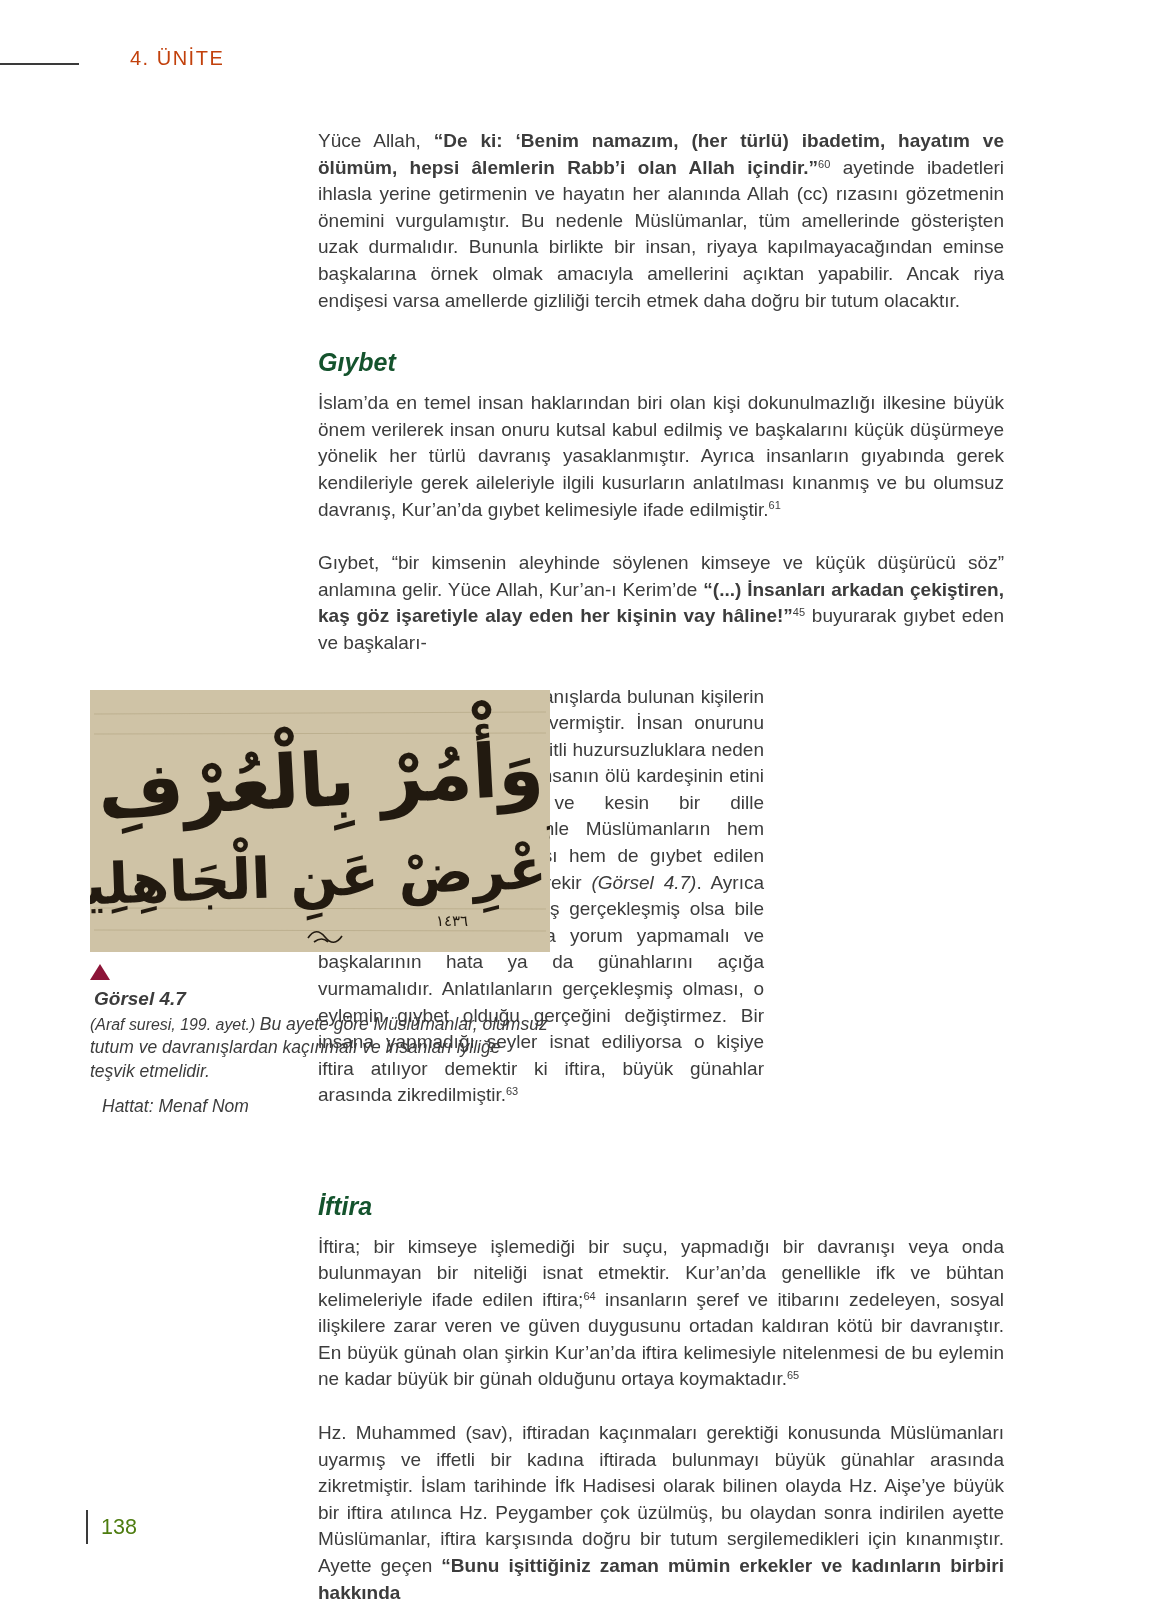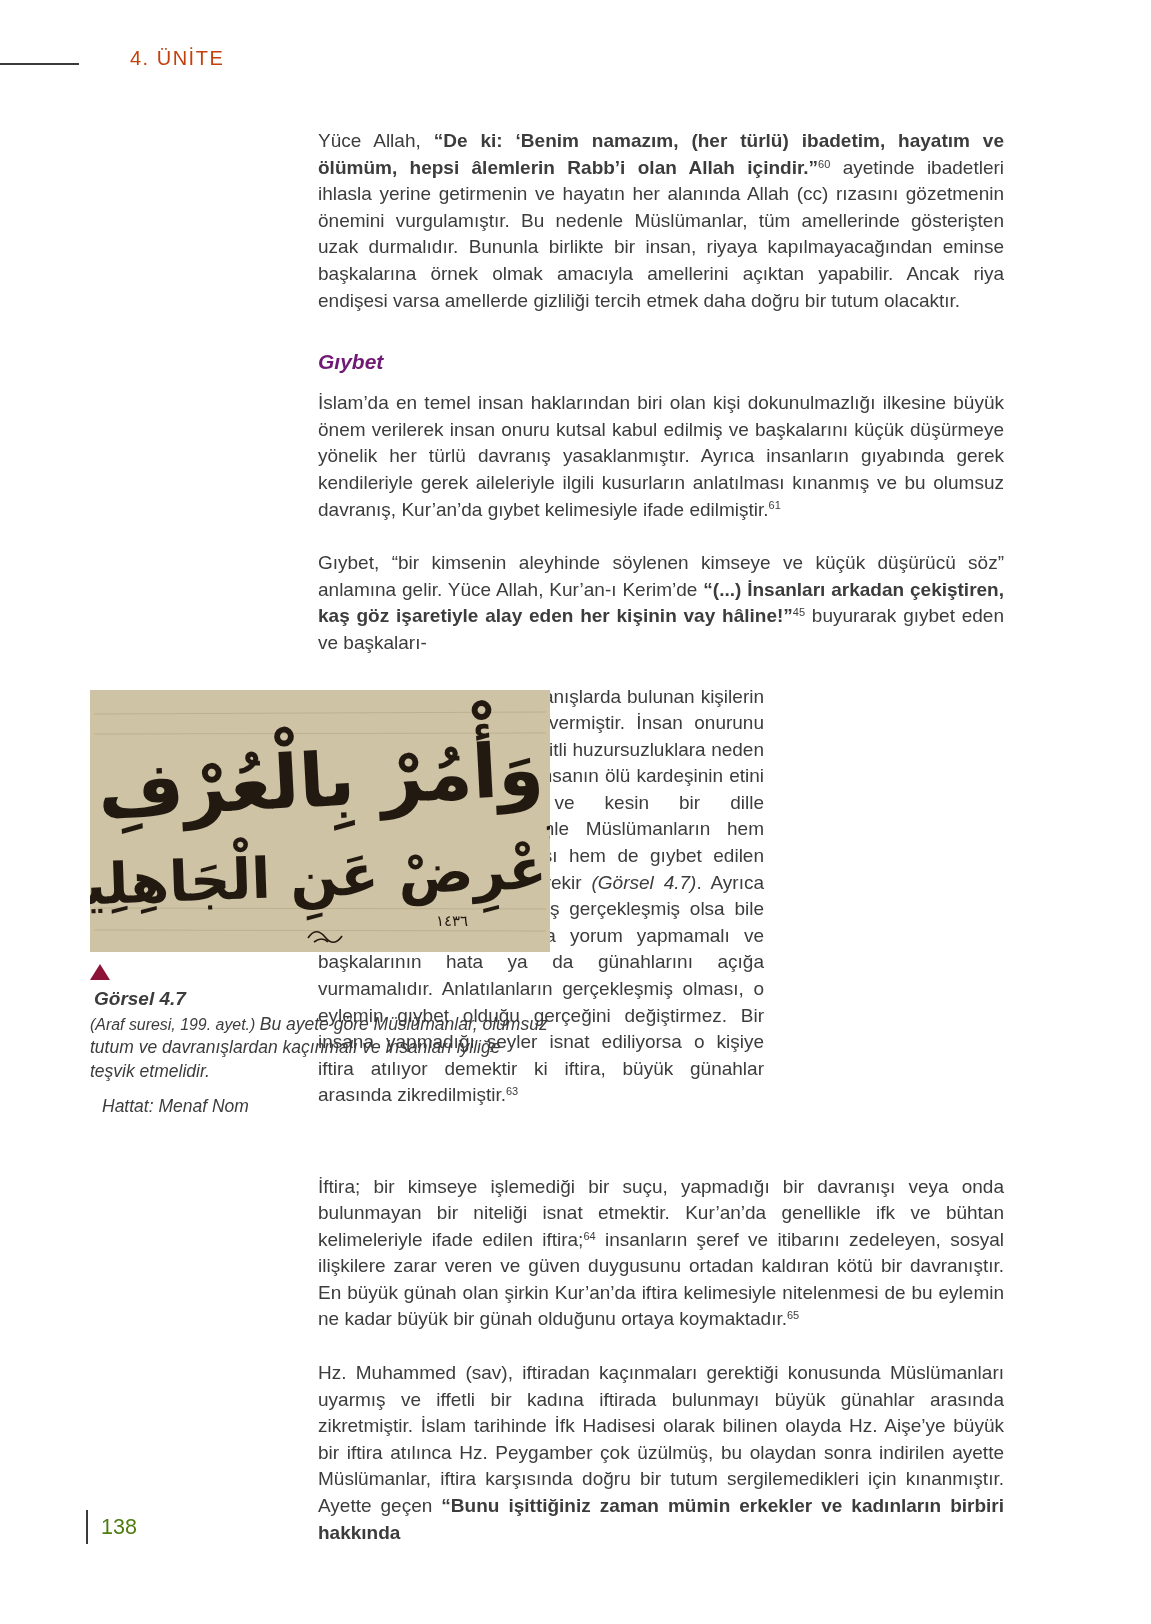"Gıybet" h2.sec { color: #701a75 -> #14532d; font-size: 21px -> 25px }
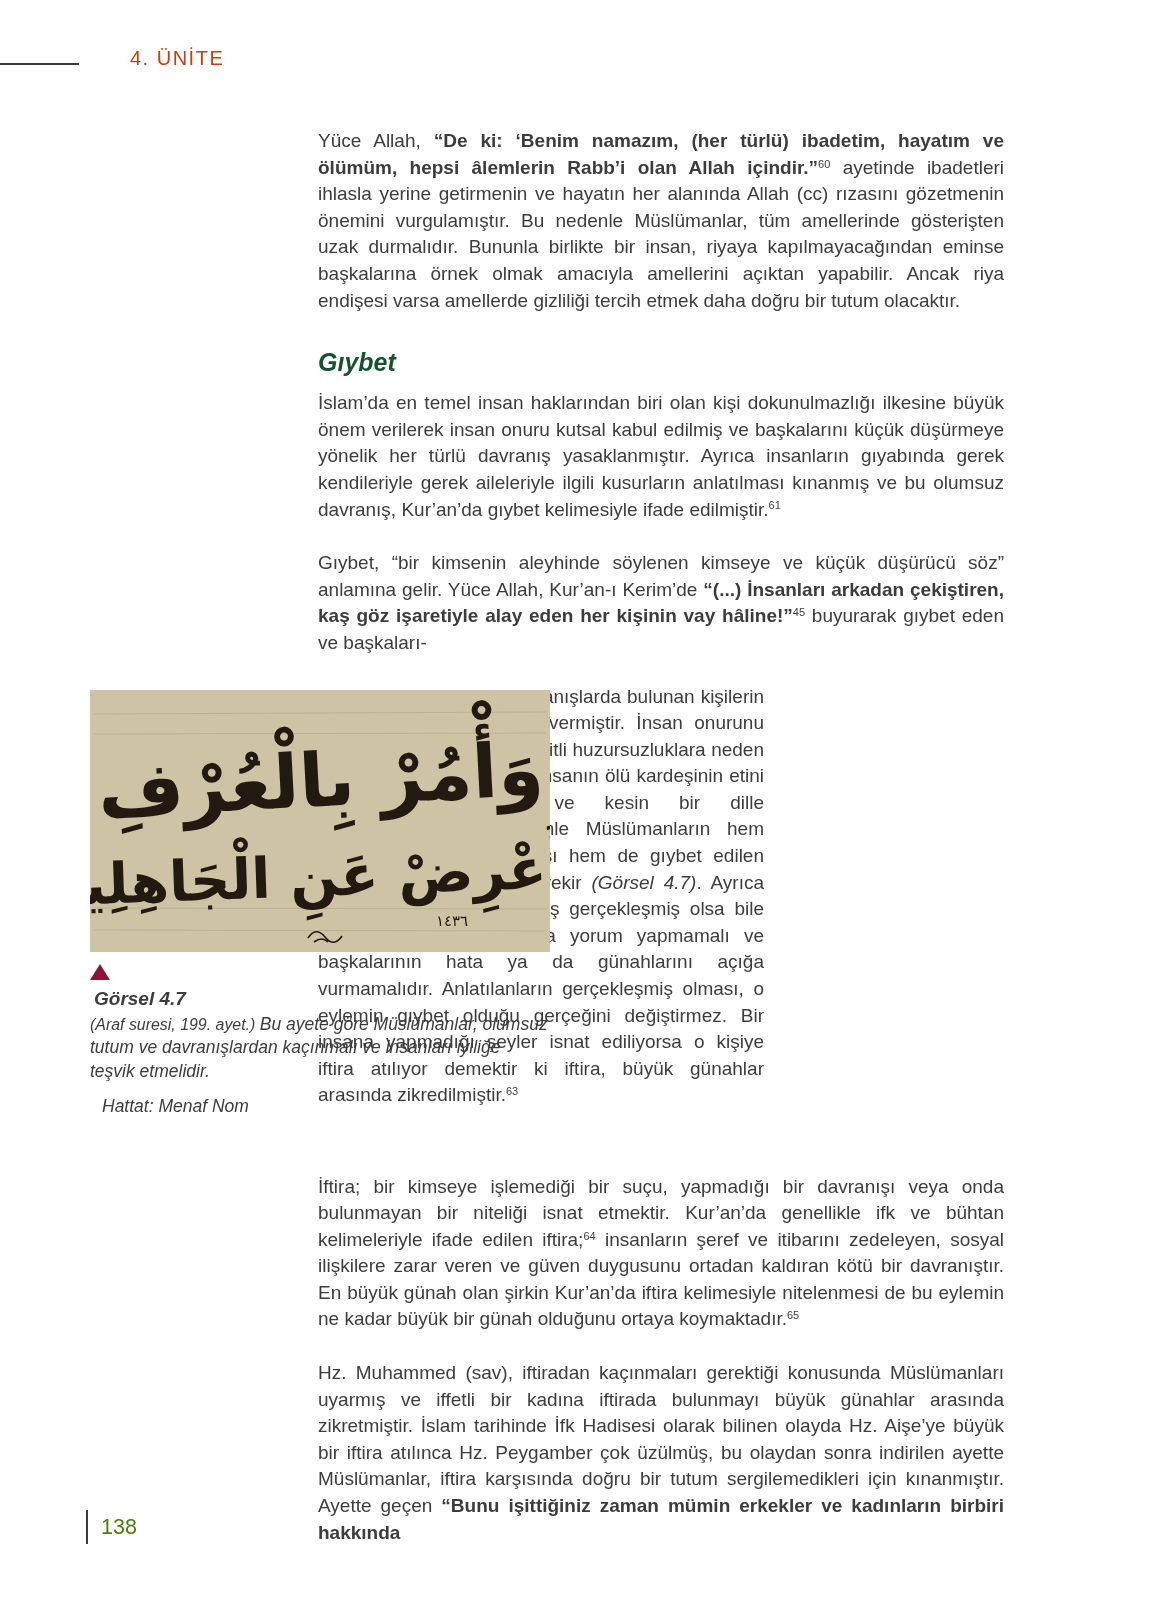"İftira" h2.sec { html: none -> <h2>İftira</h2> }
